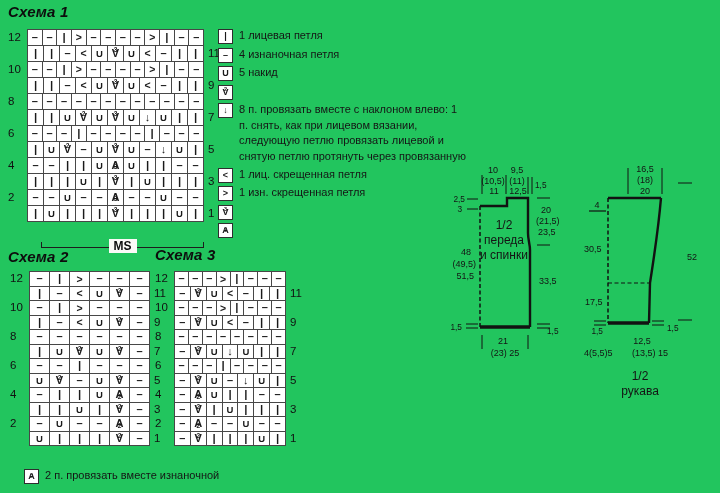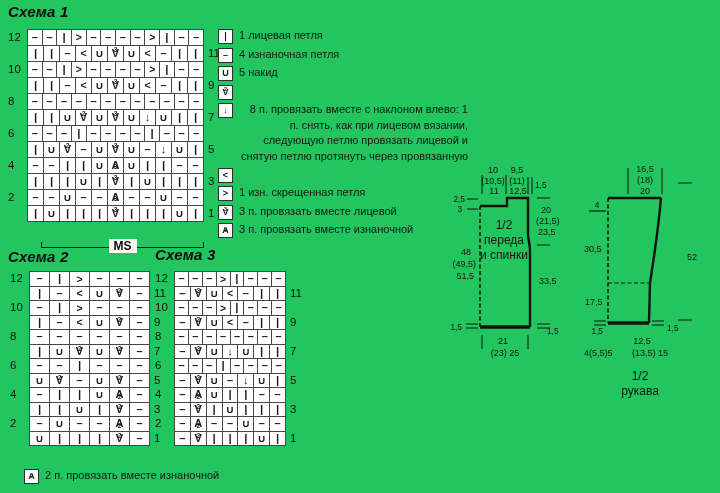"1 лицевая петля" .ltext { text-align: right -> none }
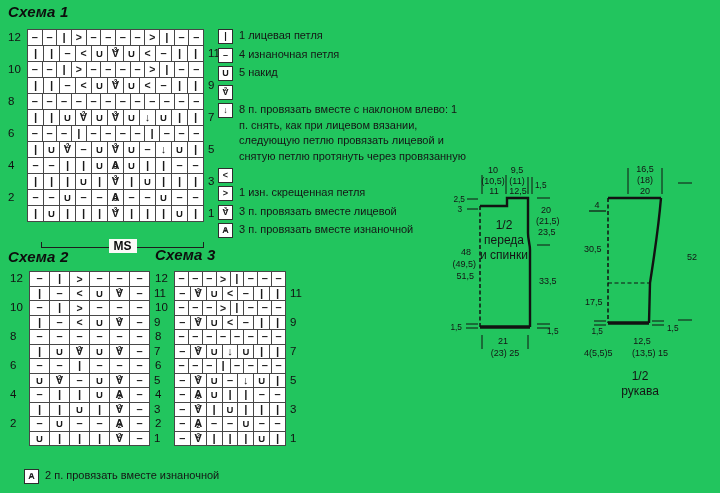"1 лиц. скрещенная петля" span.ltext { html: none -> <span>1 лиц. скрещенная петля</span> }
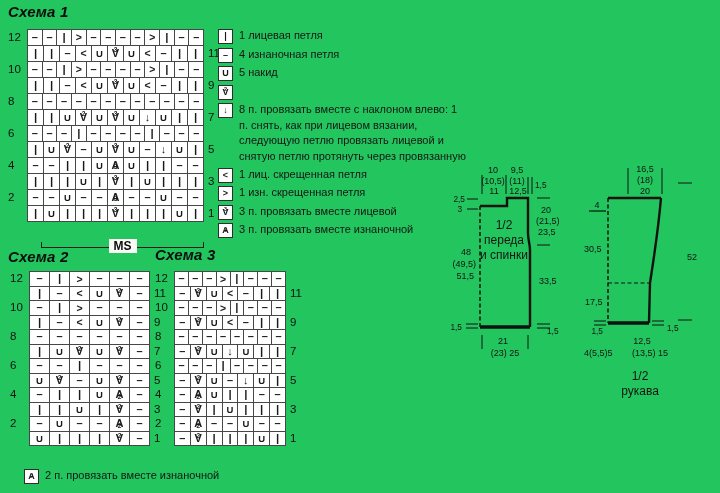"3 п. провязать вместе лицевой" span.ltext { html: <span>3 п. провязать вместе лицевой</span> -> none }
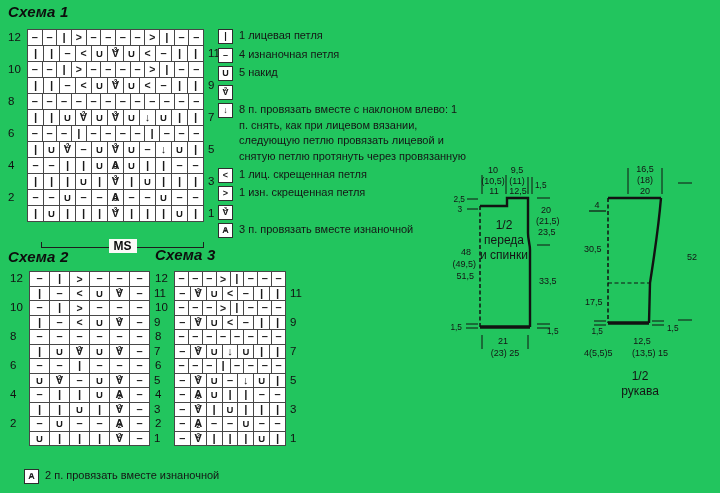"3 п. провязать вместе изнаночной" span.ltext { html: <span>3 п. провязать вместе изнаночной</span> -> none }
